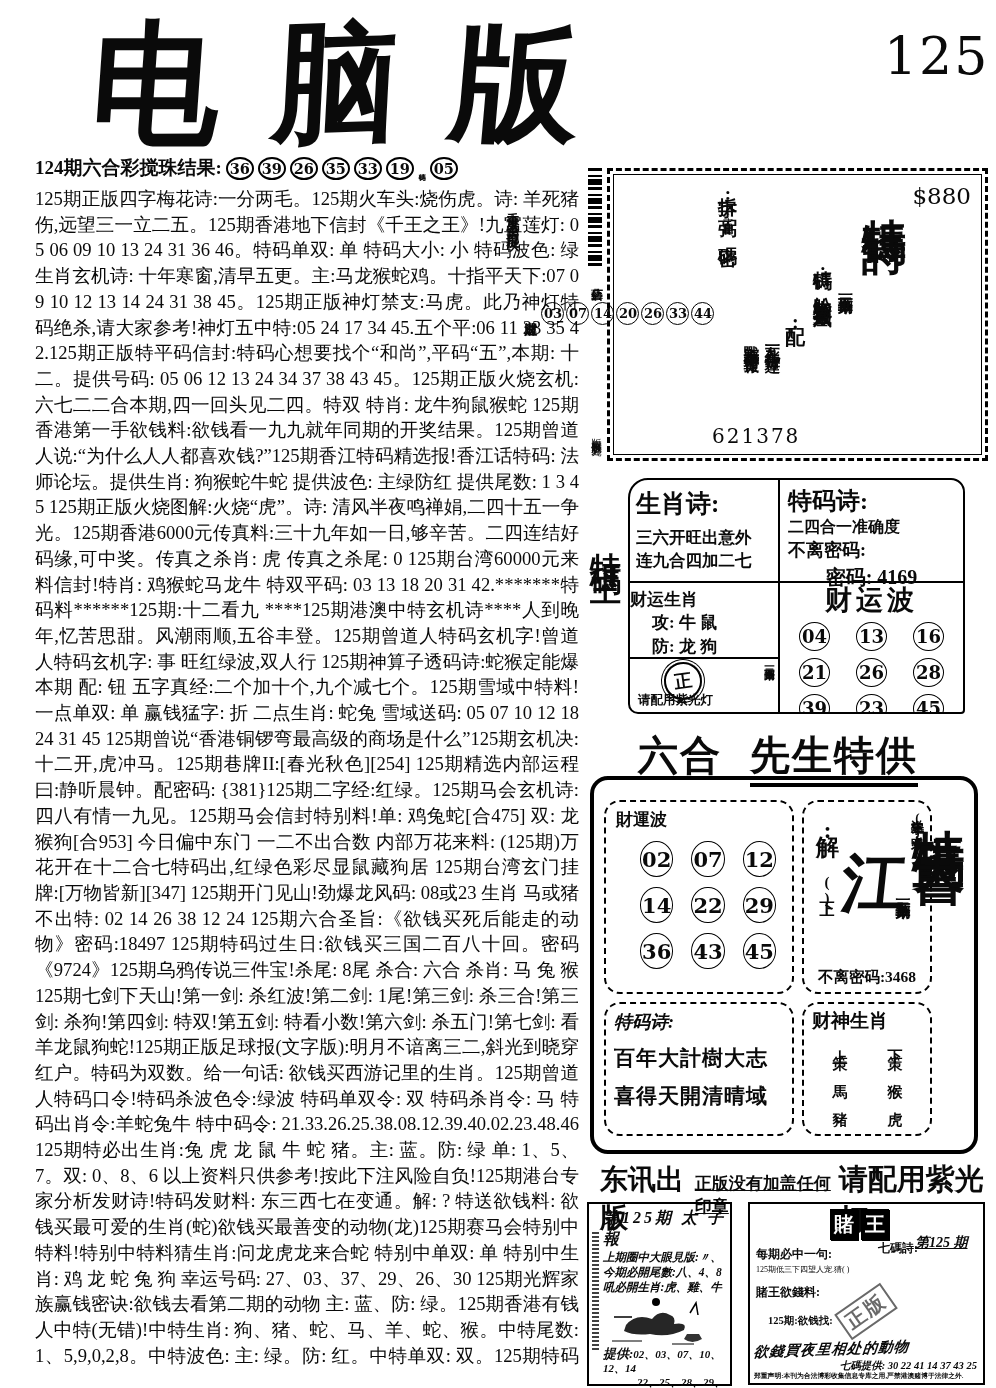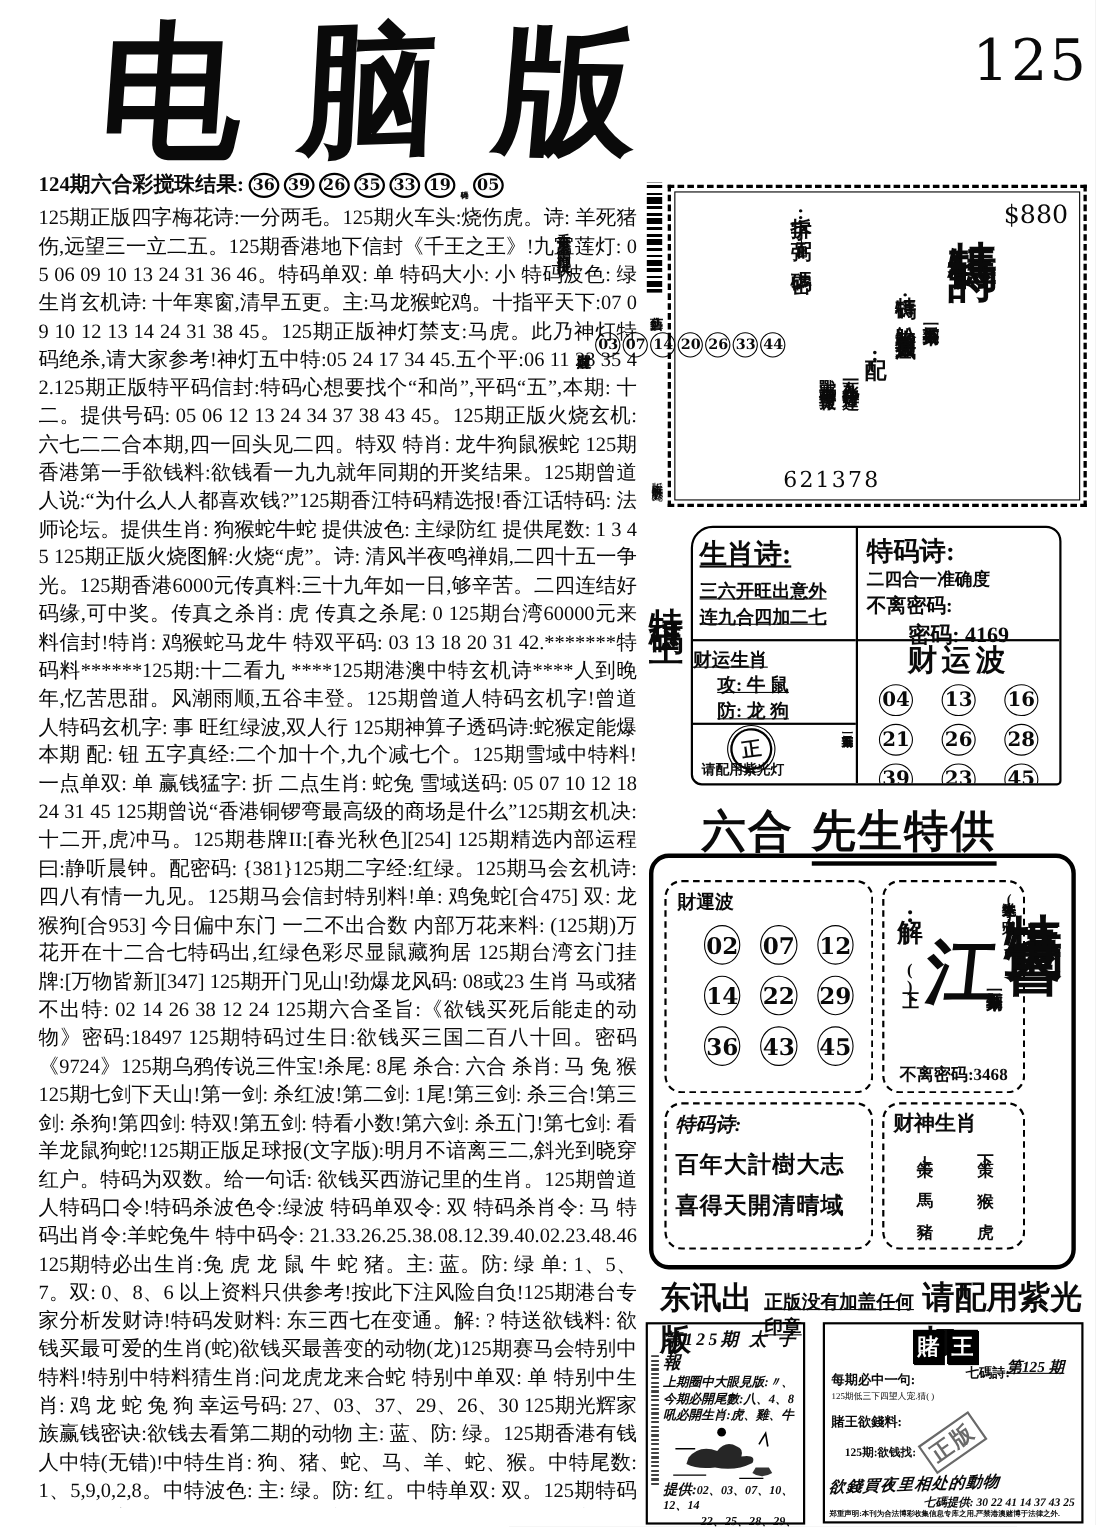"生肖诗:" .mid-left { text-decoration: underline -> none }
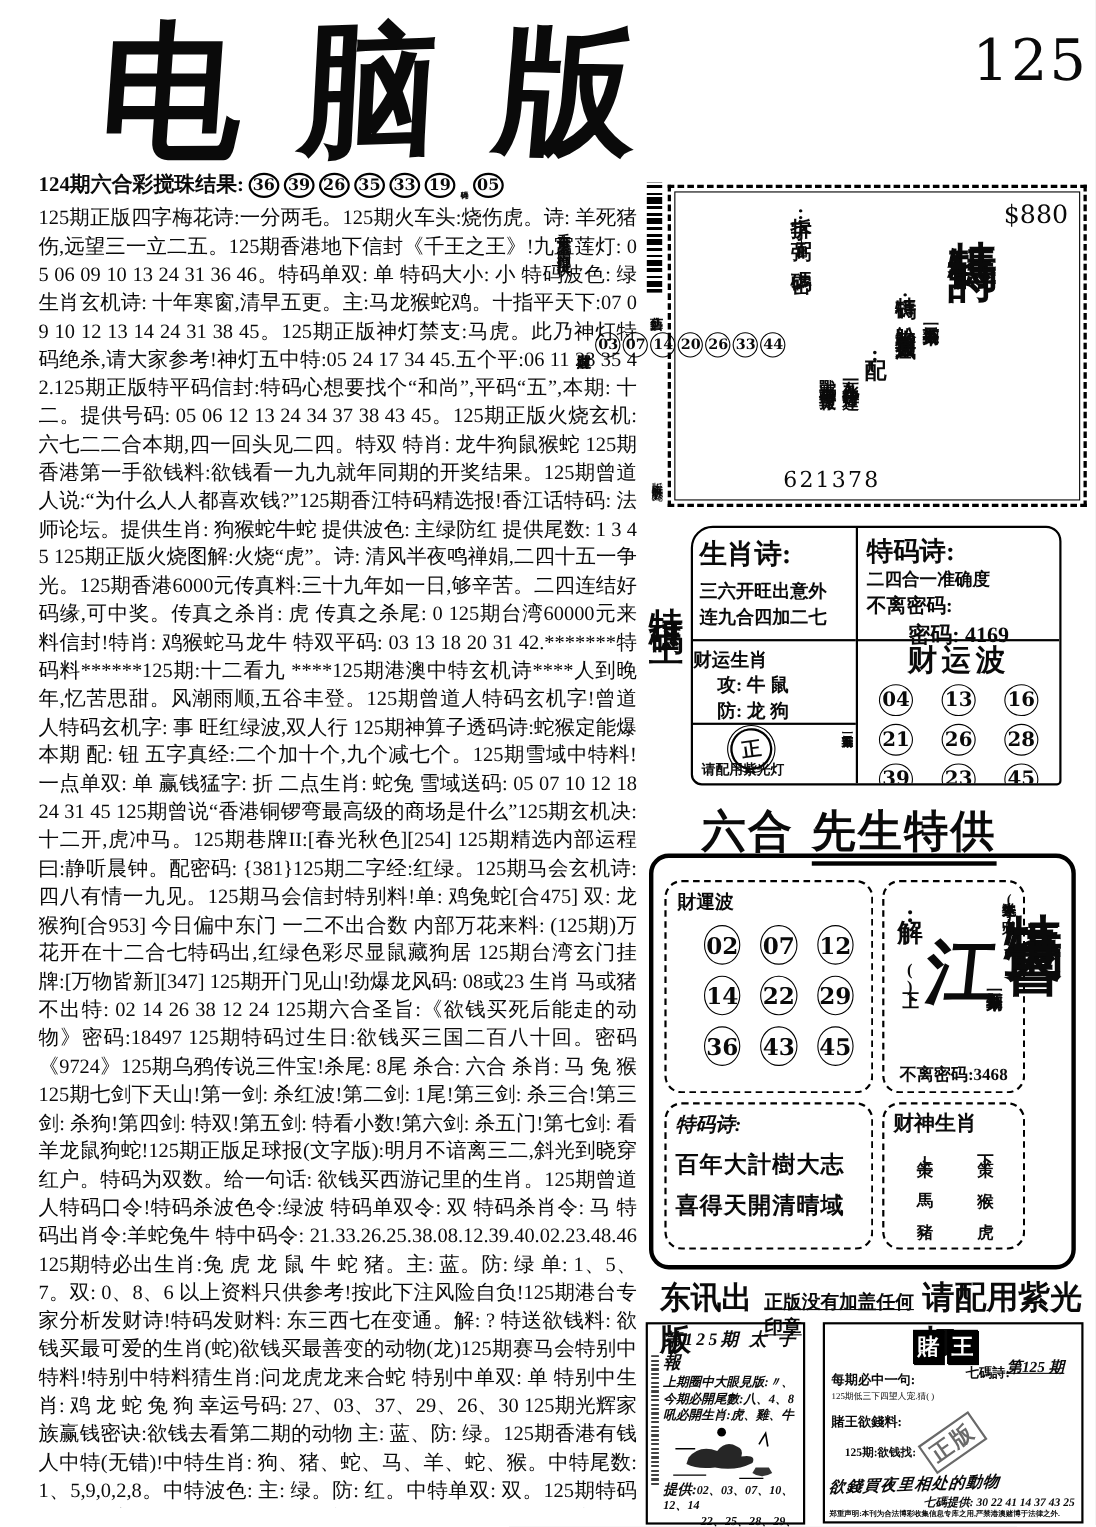"六合" .liuhe-heading { gap: 16px -> 28px }
